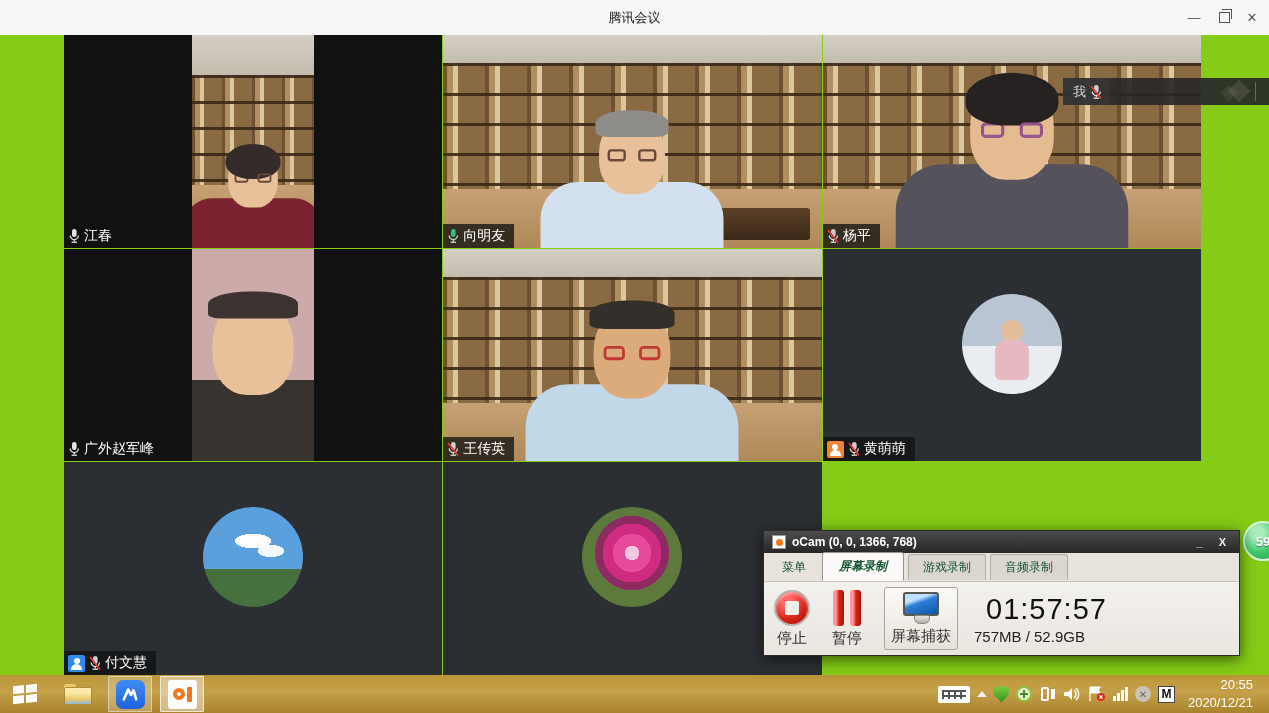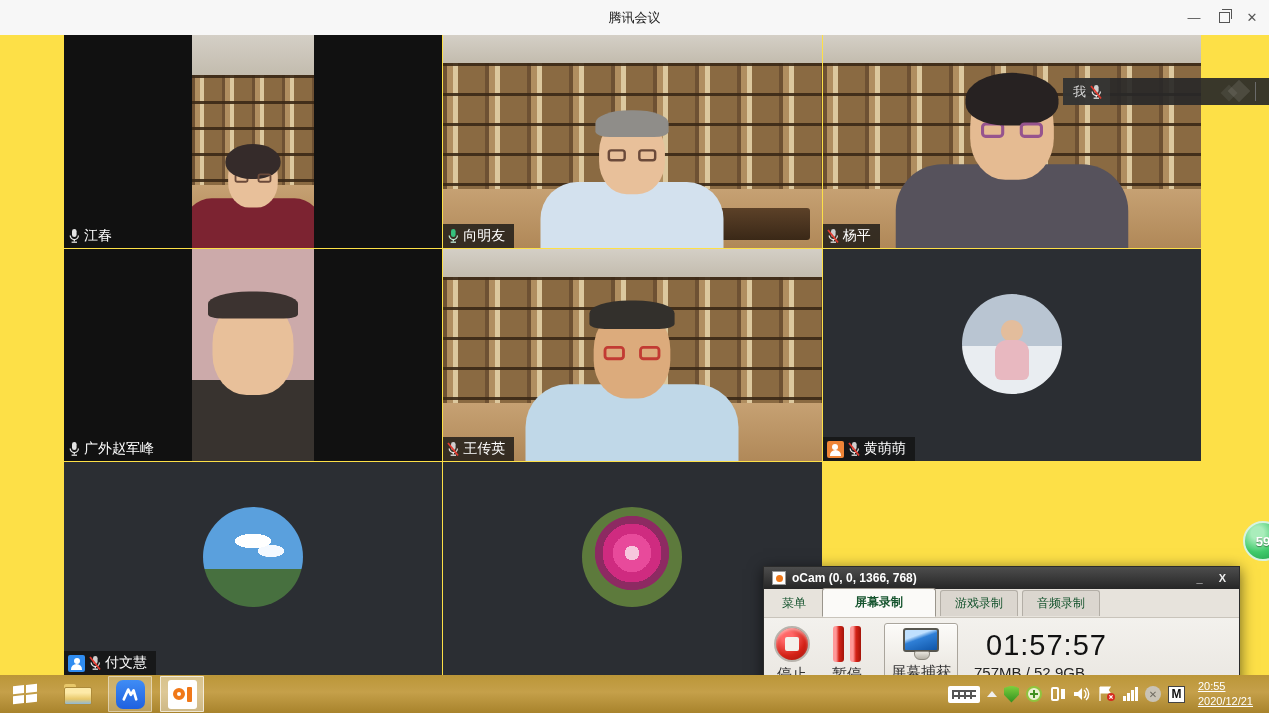"江春" #stage { background: #fde047 -> #84cc16 }
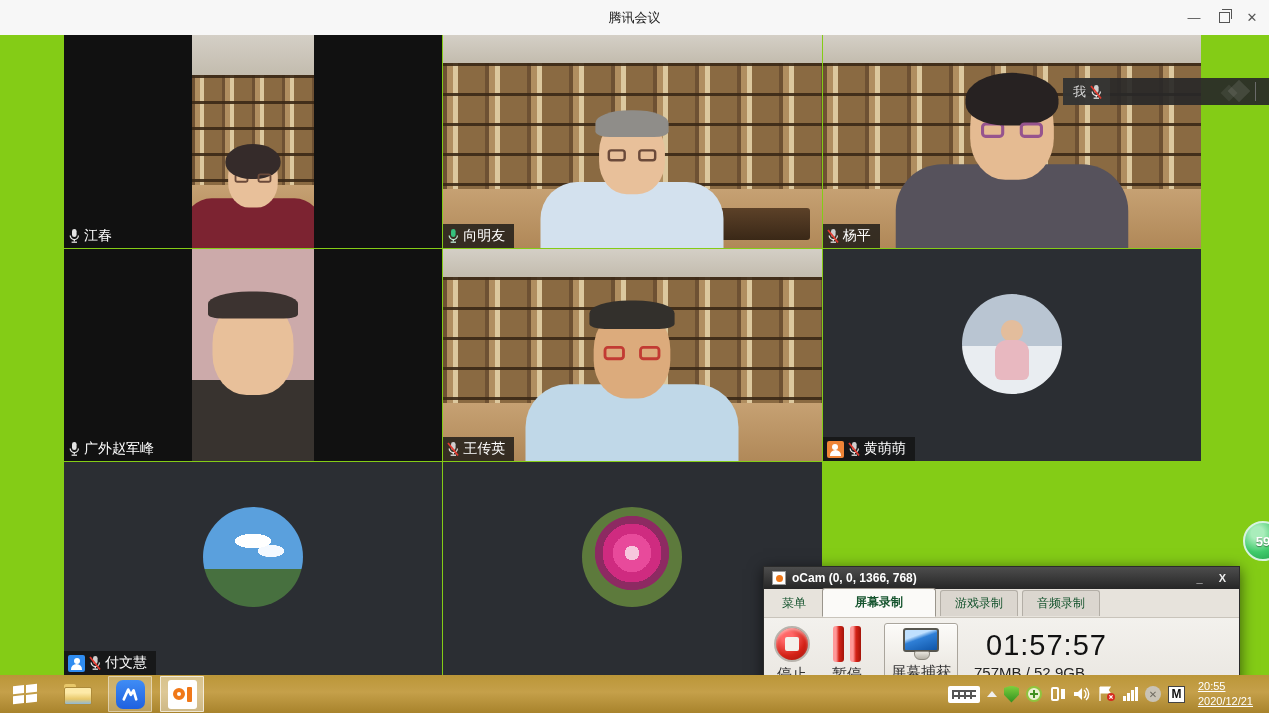"oCam (0, 0, 1366, 768)" #ocam { top: 566px -> 530px }
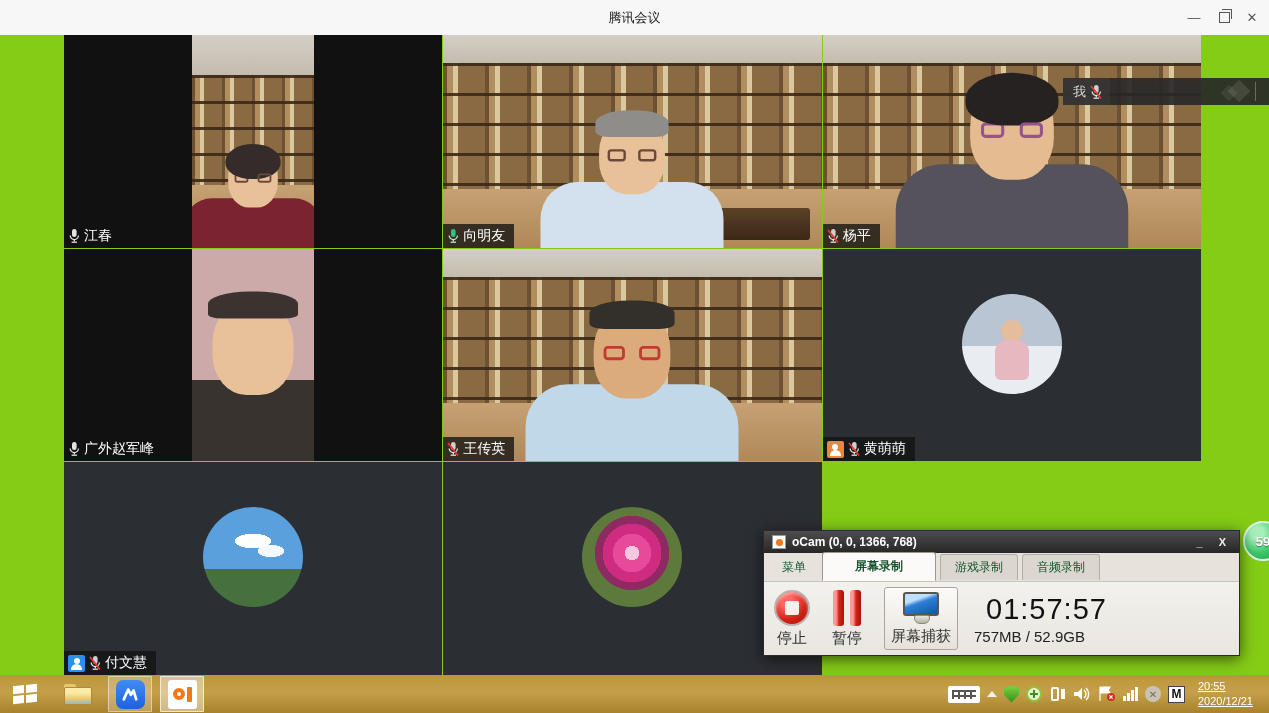"屏幕录制" .otab.active { font-style: none -> italic; padding: 5px 32px -> 5px 16px }
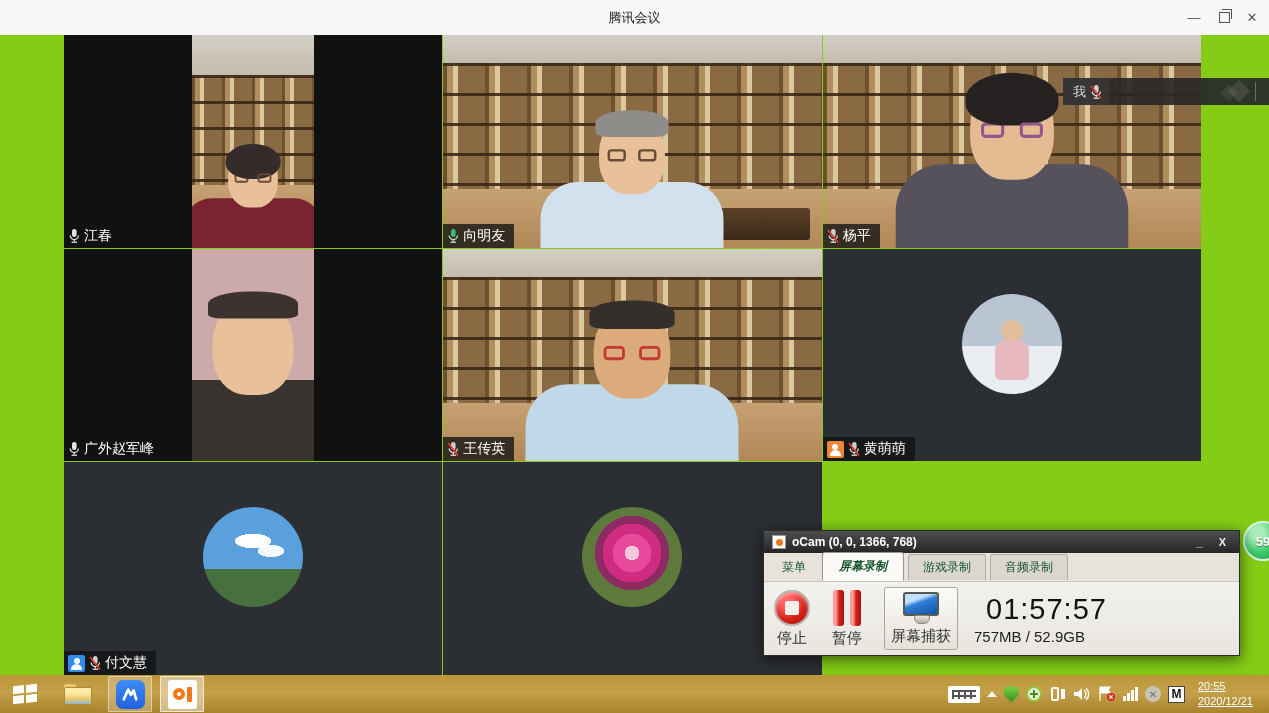"20:55" .clock { font-size: 11px -> 13px; text-align: left -> right; text-decoration: underline -> none }
